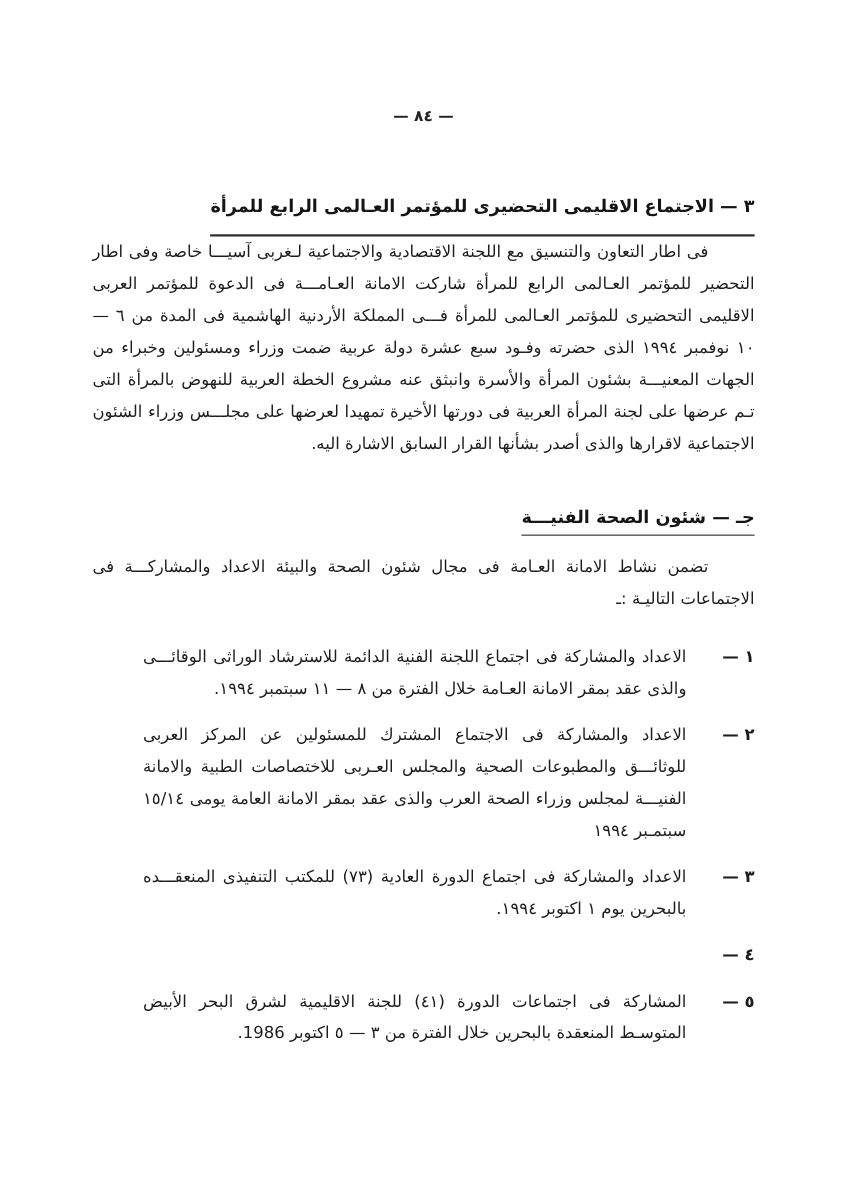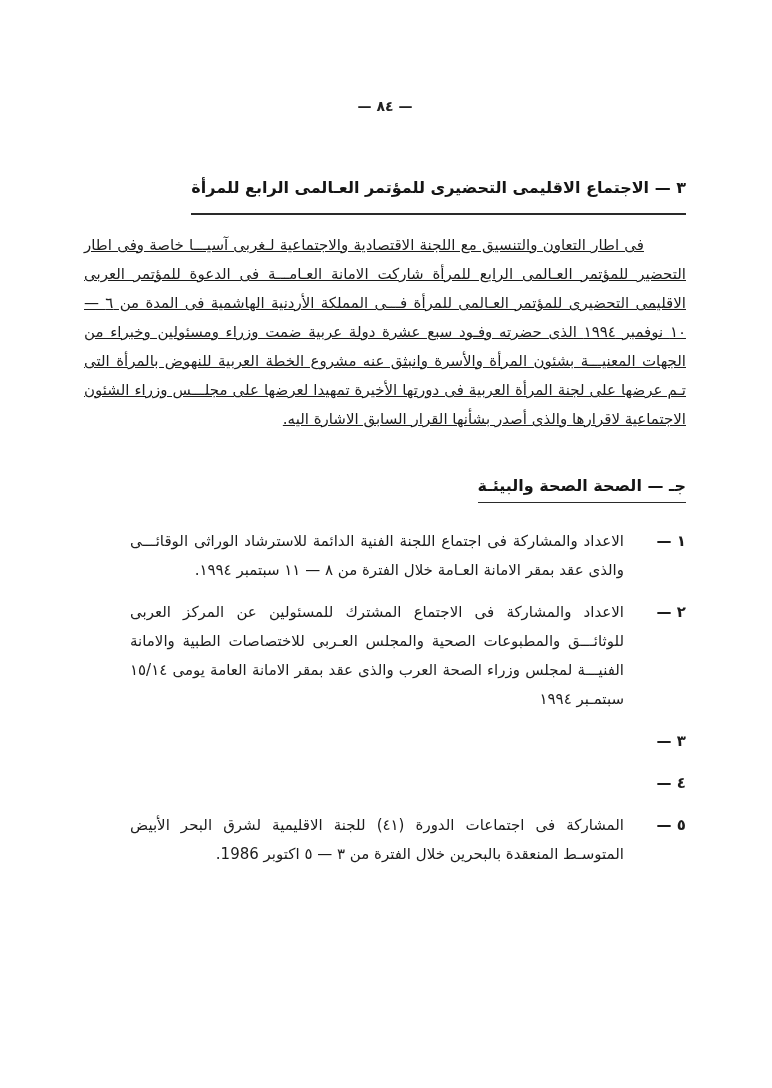"فى اطار التعاون والتنسيق مع" .section-women .body-text { margin-top: 16px -> none; text-decoration: underline -> none }
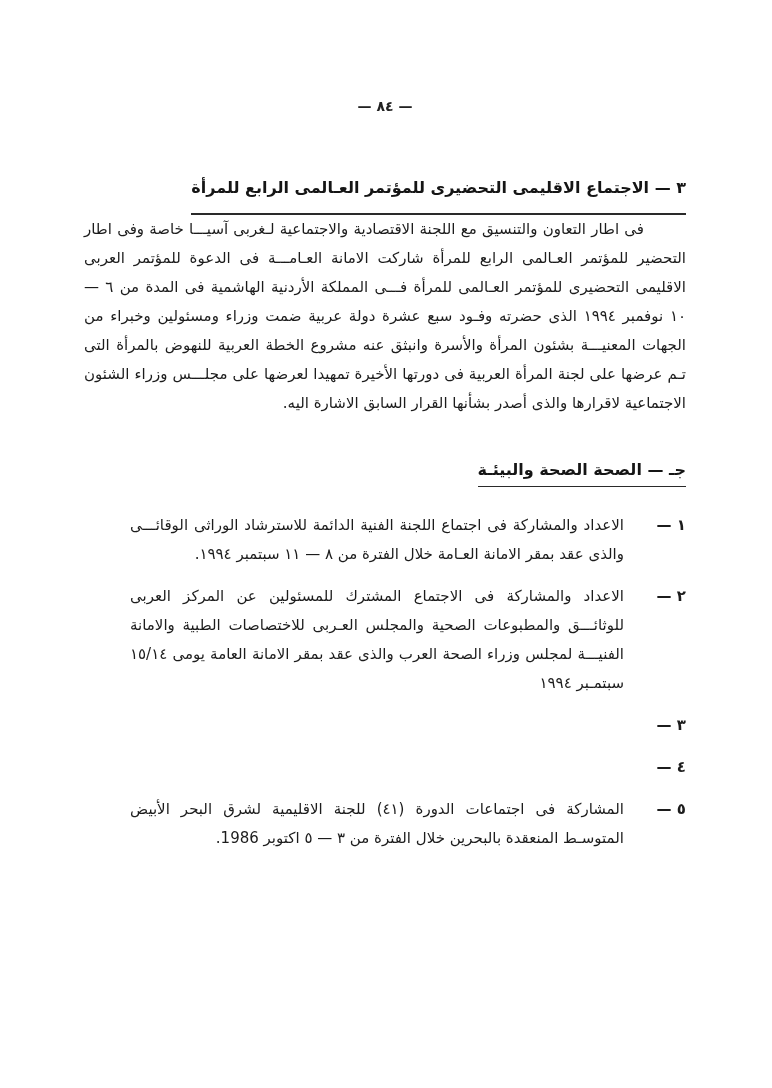"جـ — الصحة الصحة والبيئـة" h2.heading { text: الصحة الصحة والبيئـة -> شئون الصحة الفنيـــة }
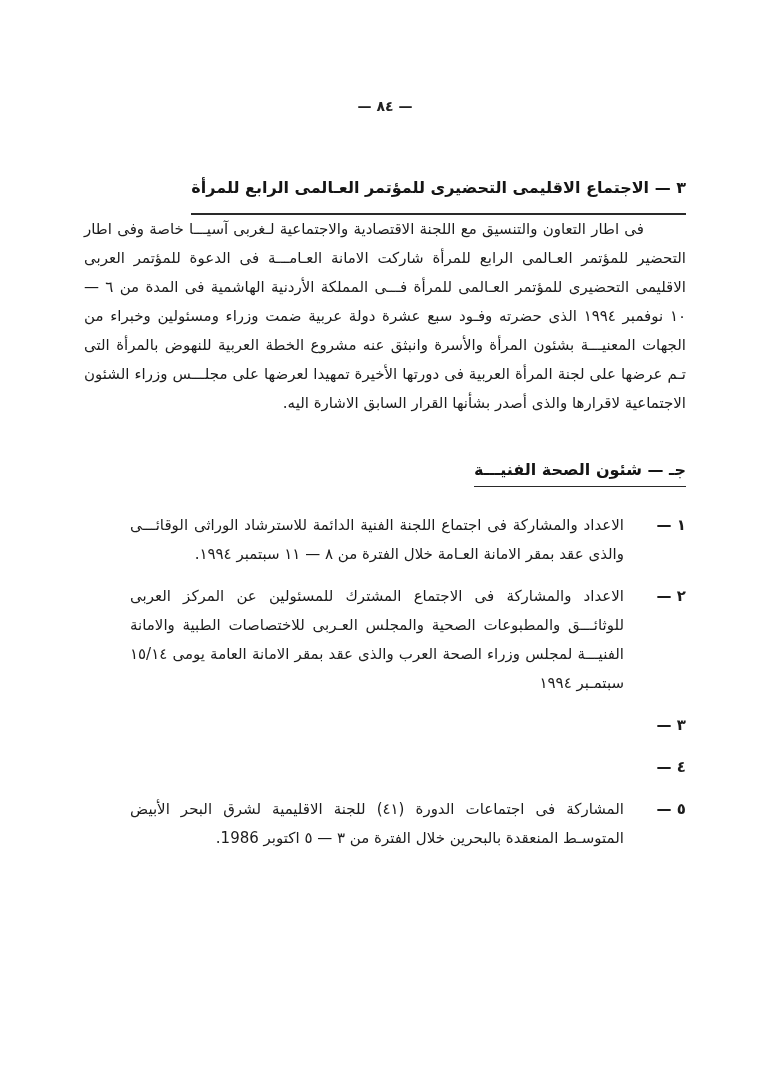"تضمن نشاط الامانة العـامة فى" p.body-text { html: none -> <p>تضمن نشاط الامانة العـامة فى مجال شئون الصحة والبيئة الاعداد والمشاركـــة فى الاجتماعات التاليـة :ـ</p> }
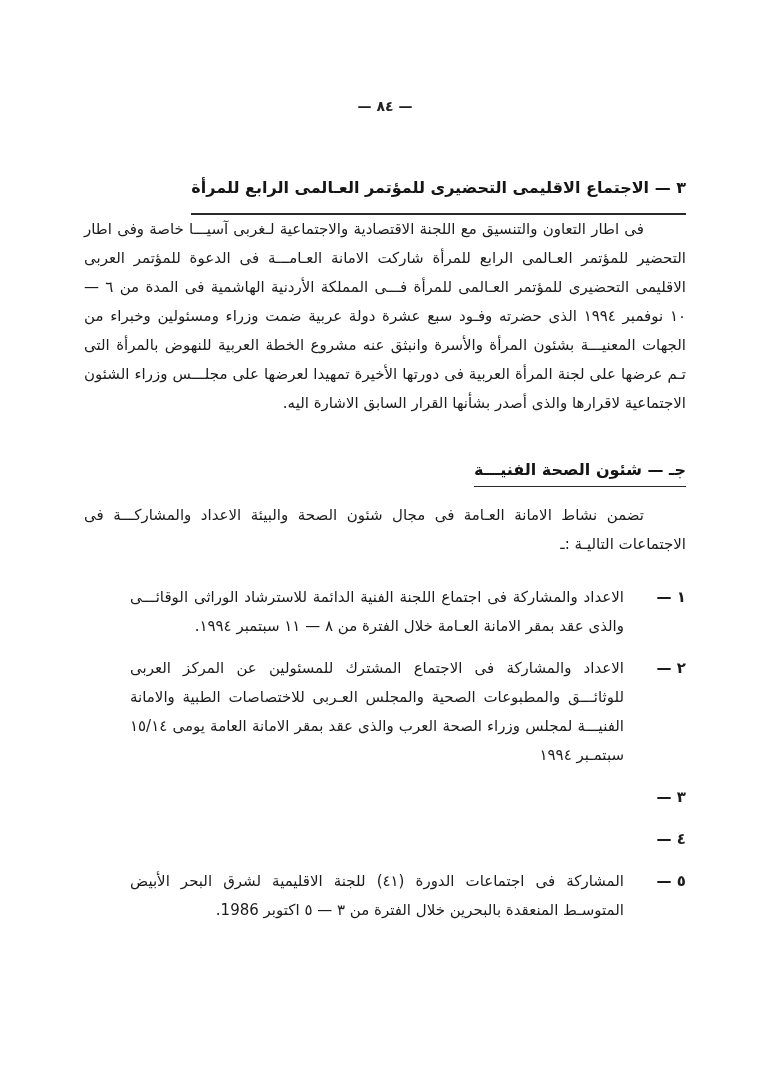"الاعداد والمشاركة فى اجتماع الدورة" span.txt { html: none -> <span>الاعداد والمشاركة فى اجتماع الدورة العادية (٧٣) للمكتب التنفيذى المنعقـــده بالبحرين يوم ١ اكتوبر ١٩٩٤.</span> }
